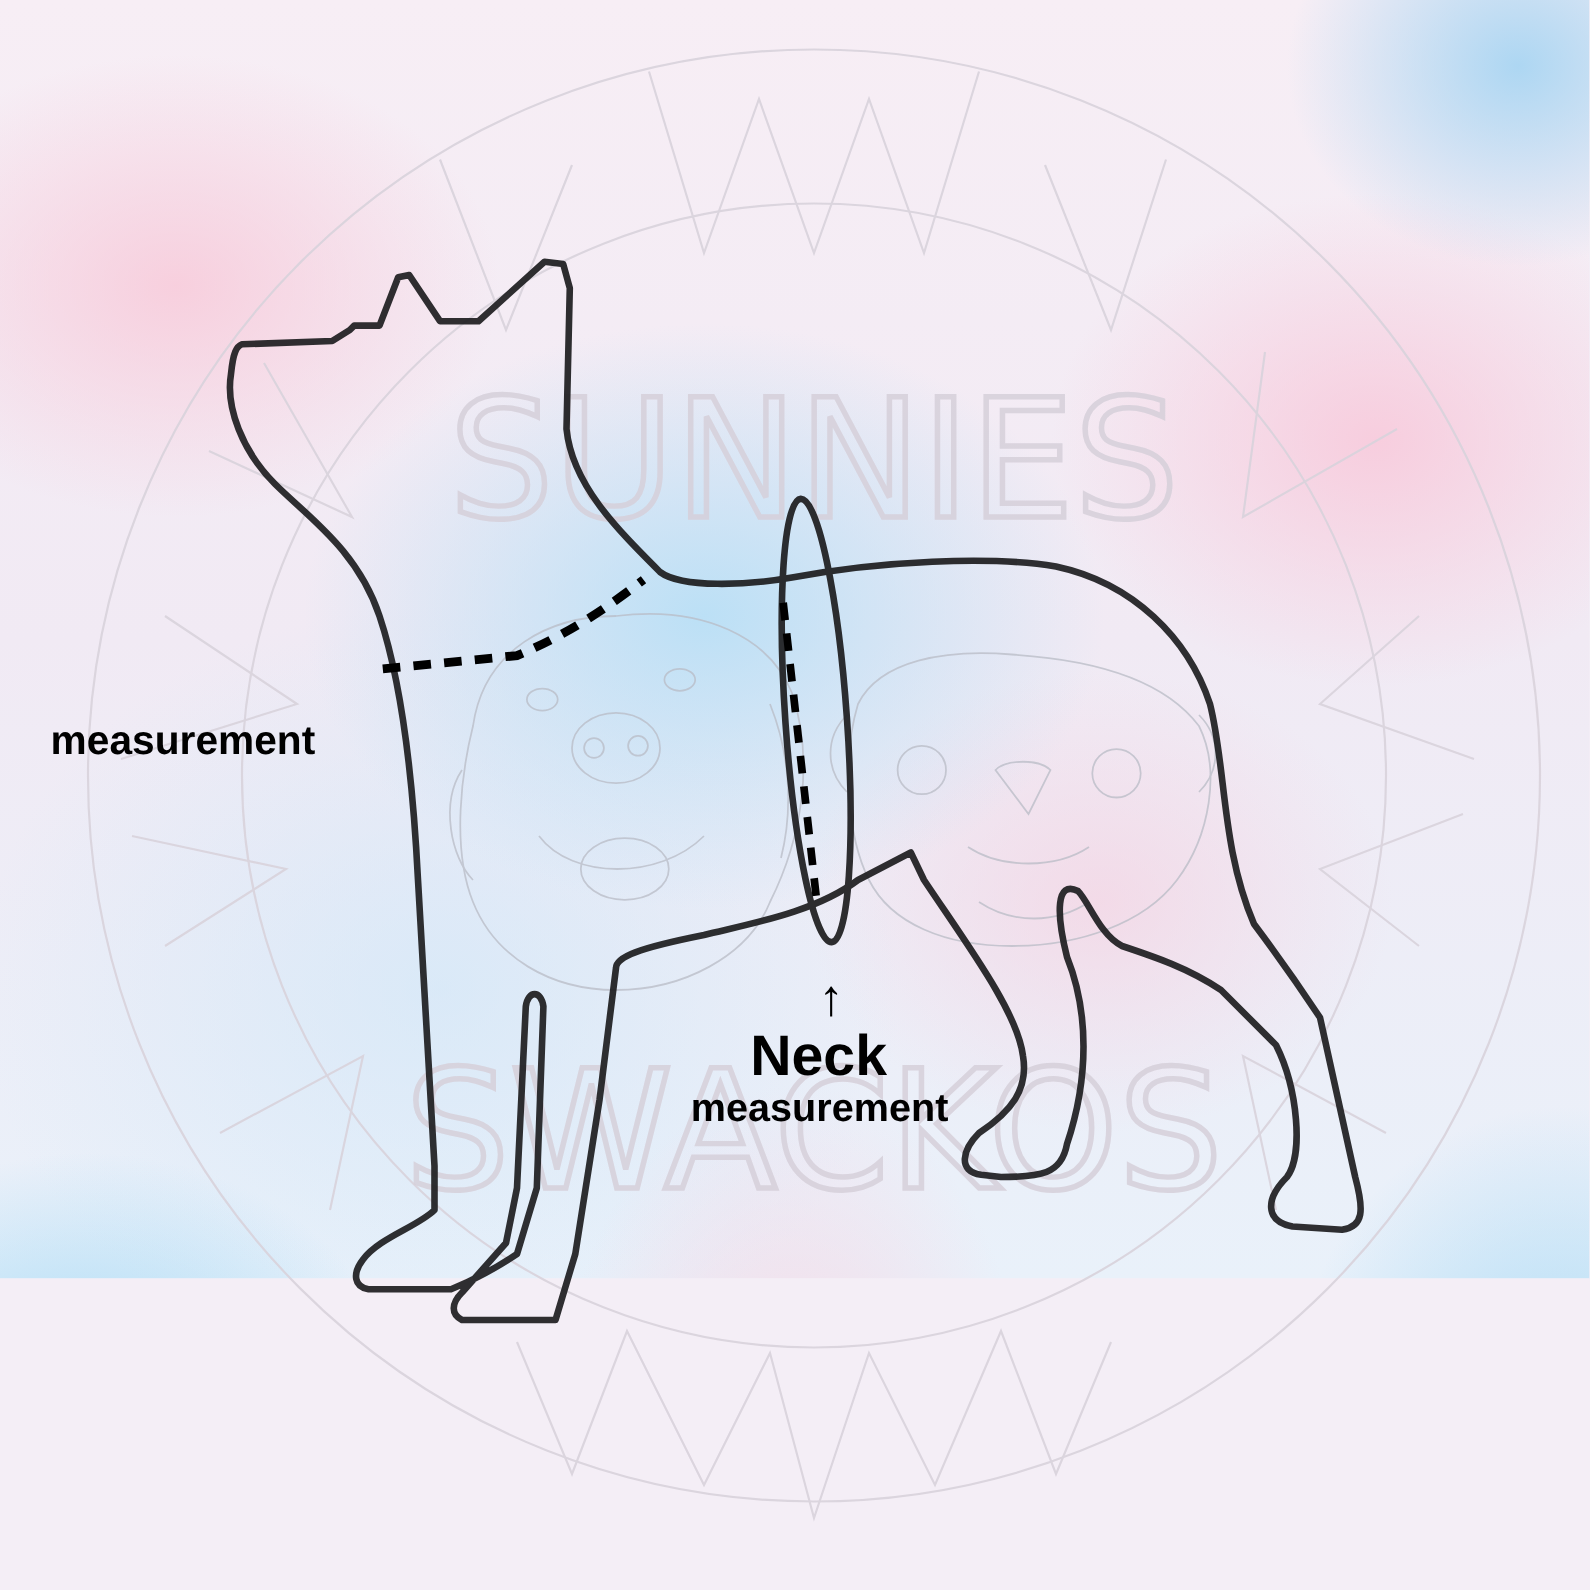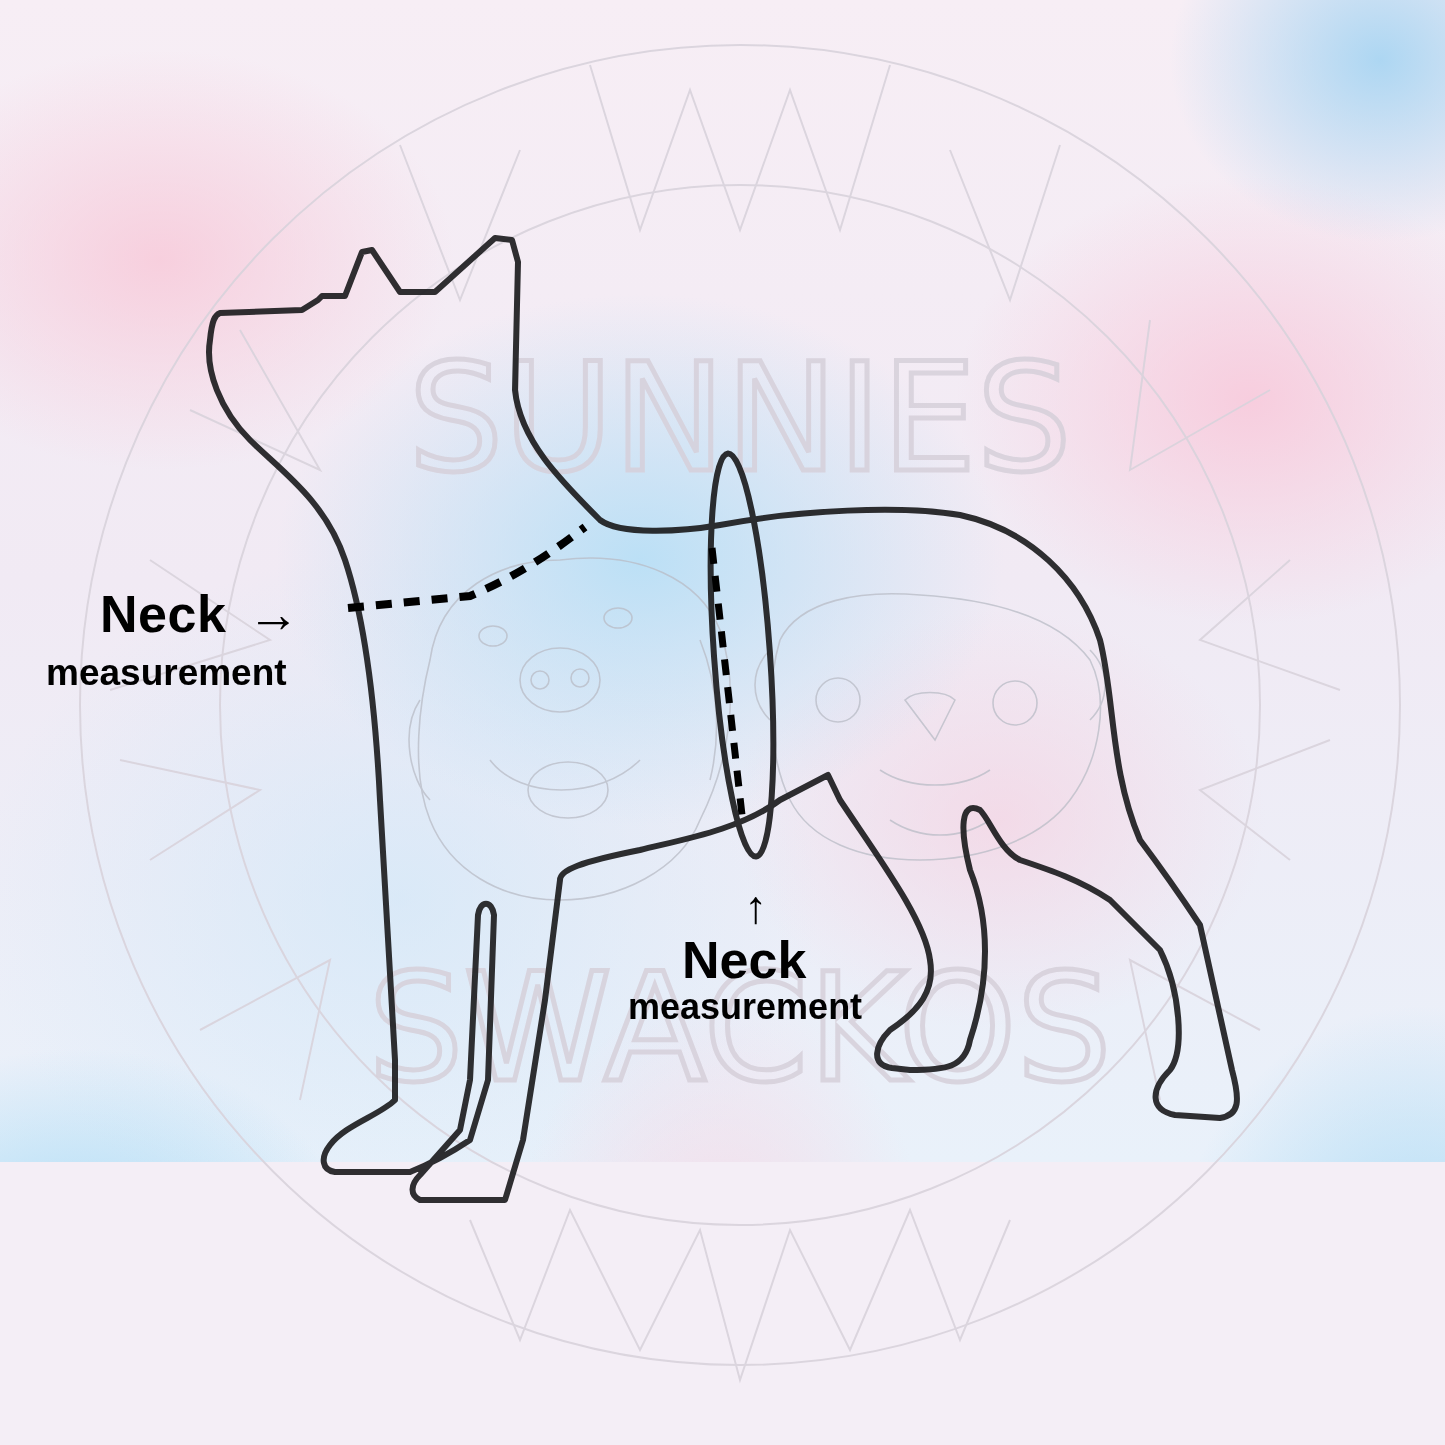"Neck →" div.label { html: <div> <span>Neck</span> <span>→</span> </div> -> none }
